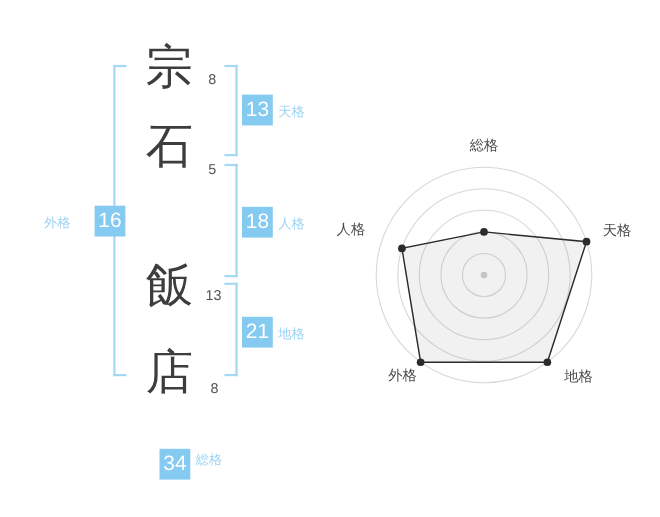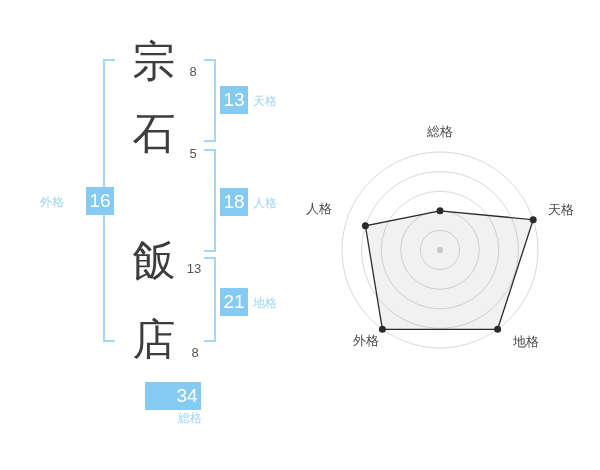"34" div.valbox { padding-left: 28px -> none; top: 382px -> 408px }
